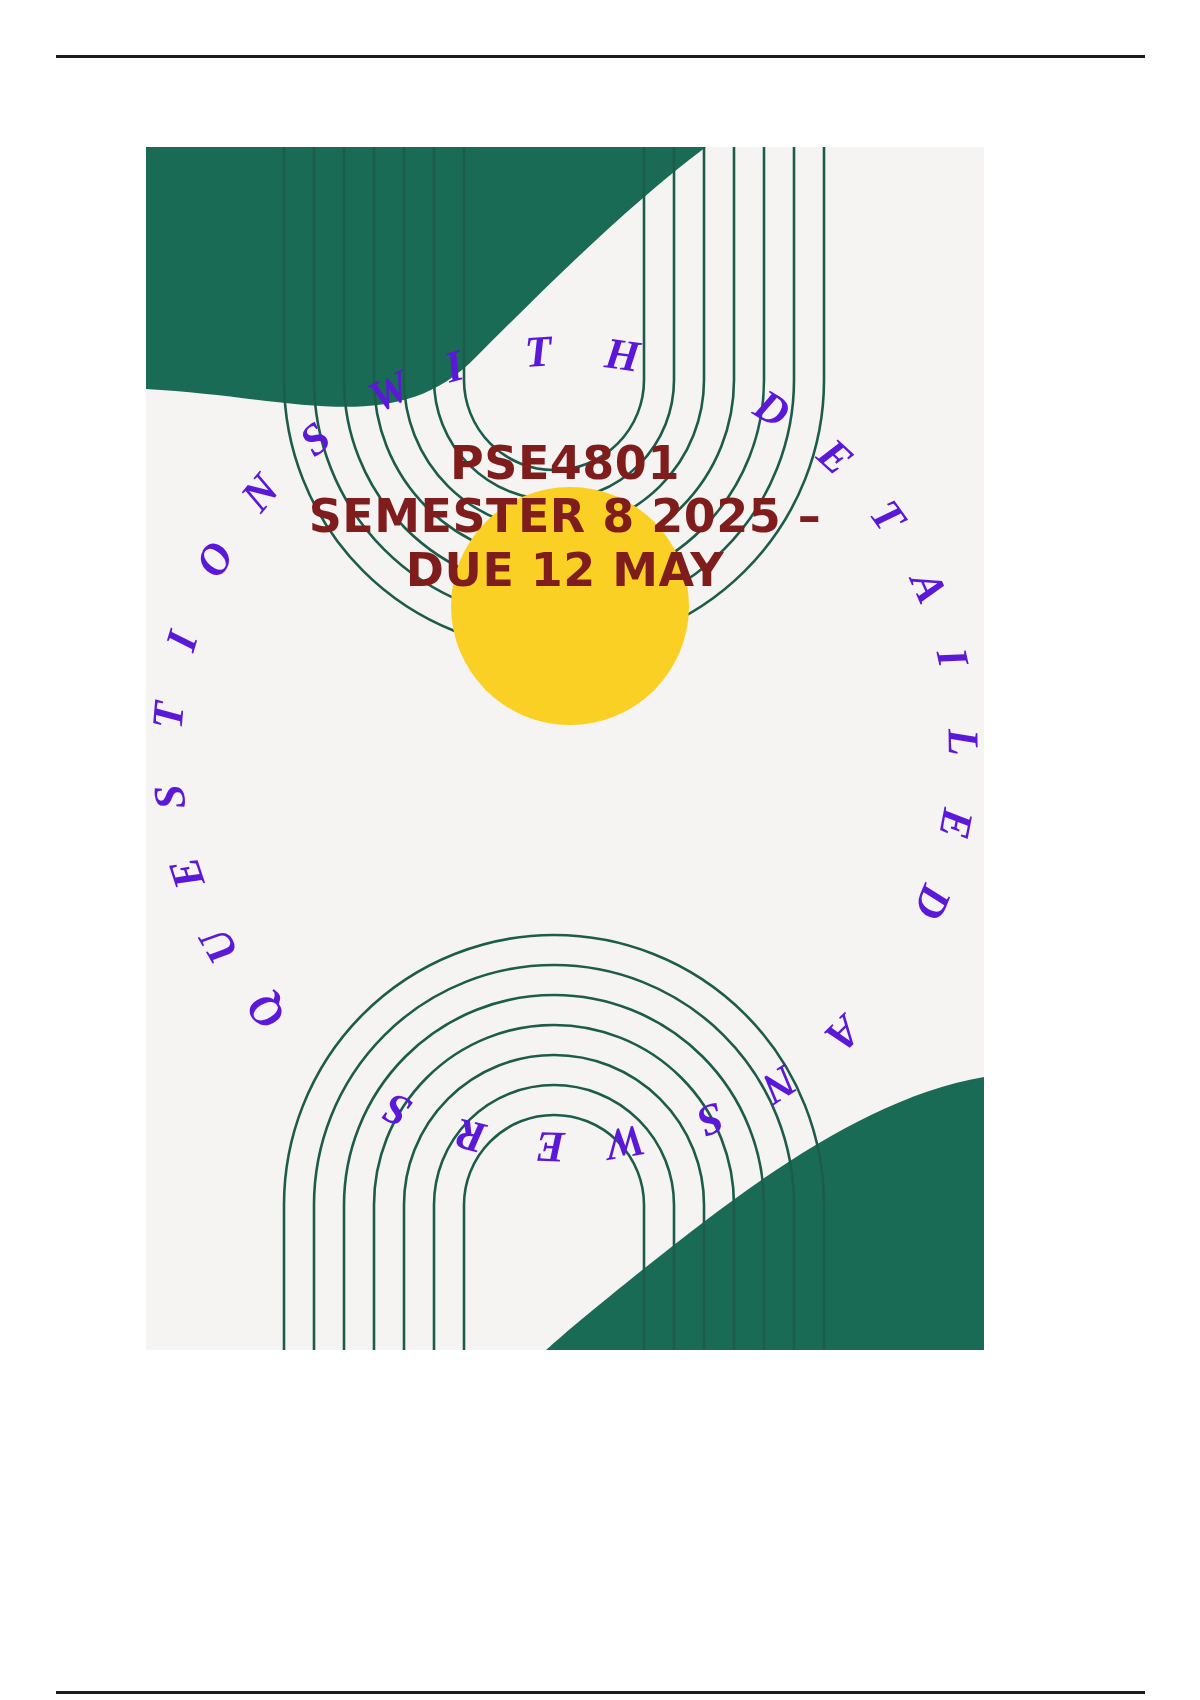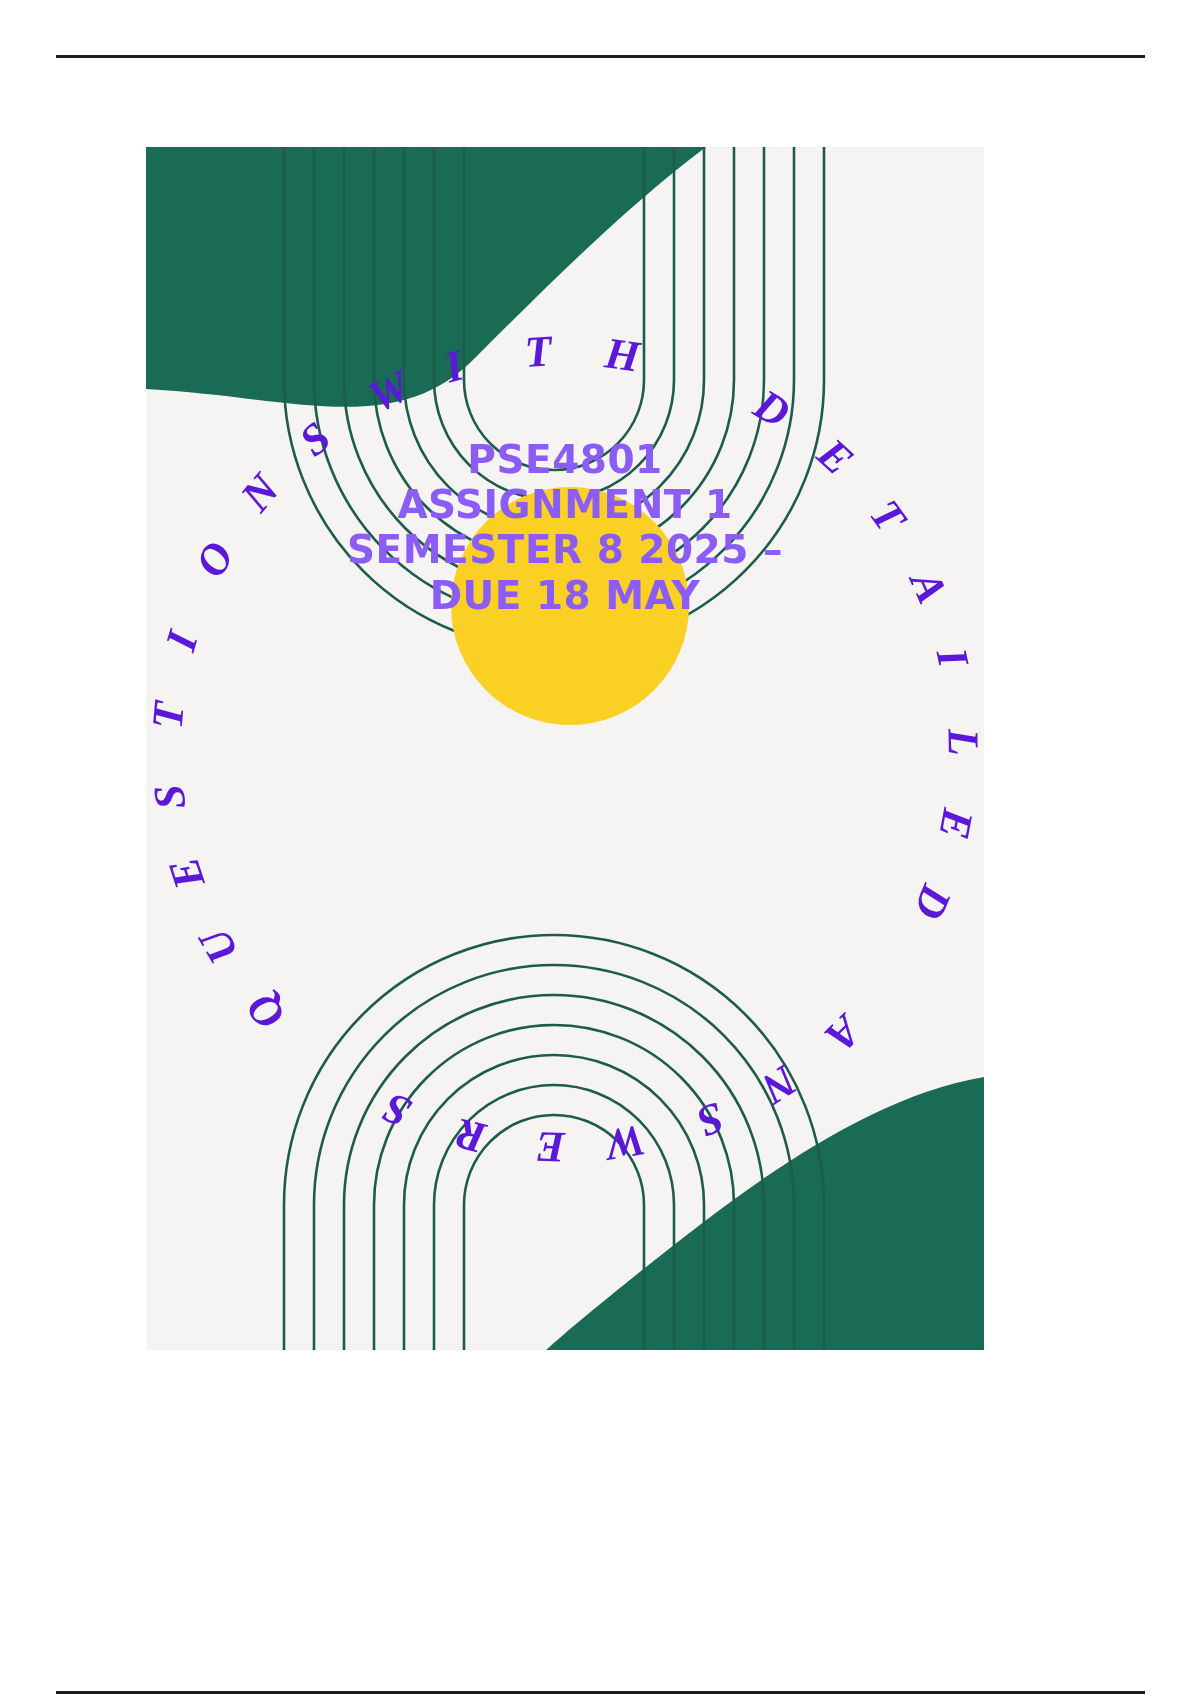"PSE4801" #title-block { color: #8b5cf6 -> #7f1d1d; font-size: 39px -> 46px }
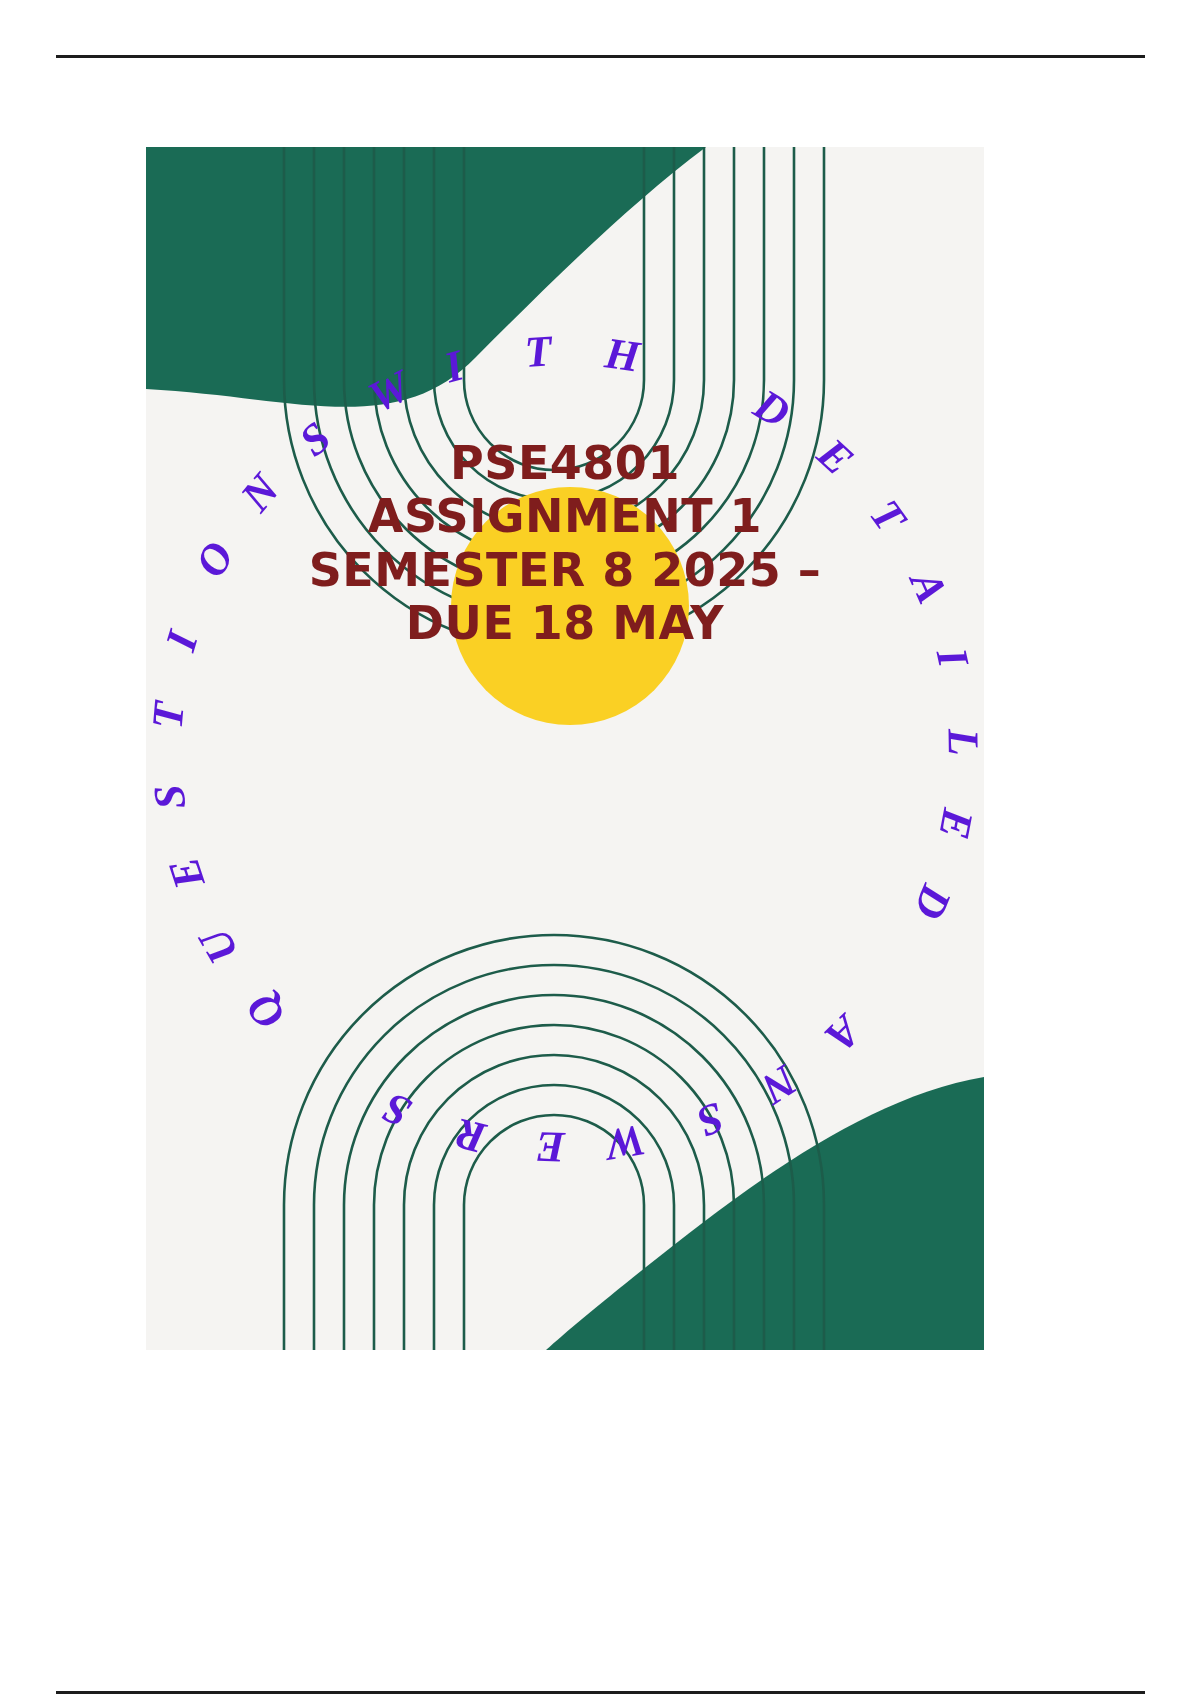"ASSIGNMENT 1" div { html: <div>ASSIGNMENT 1</div> -> none }
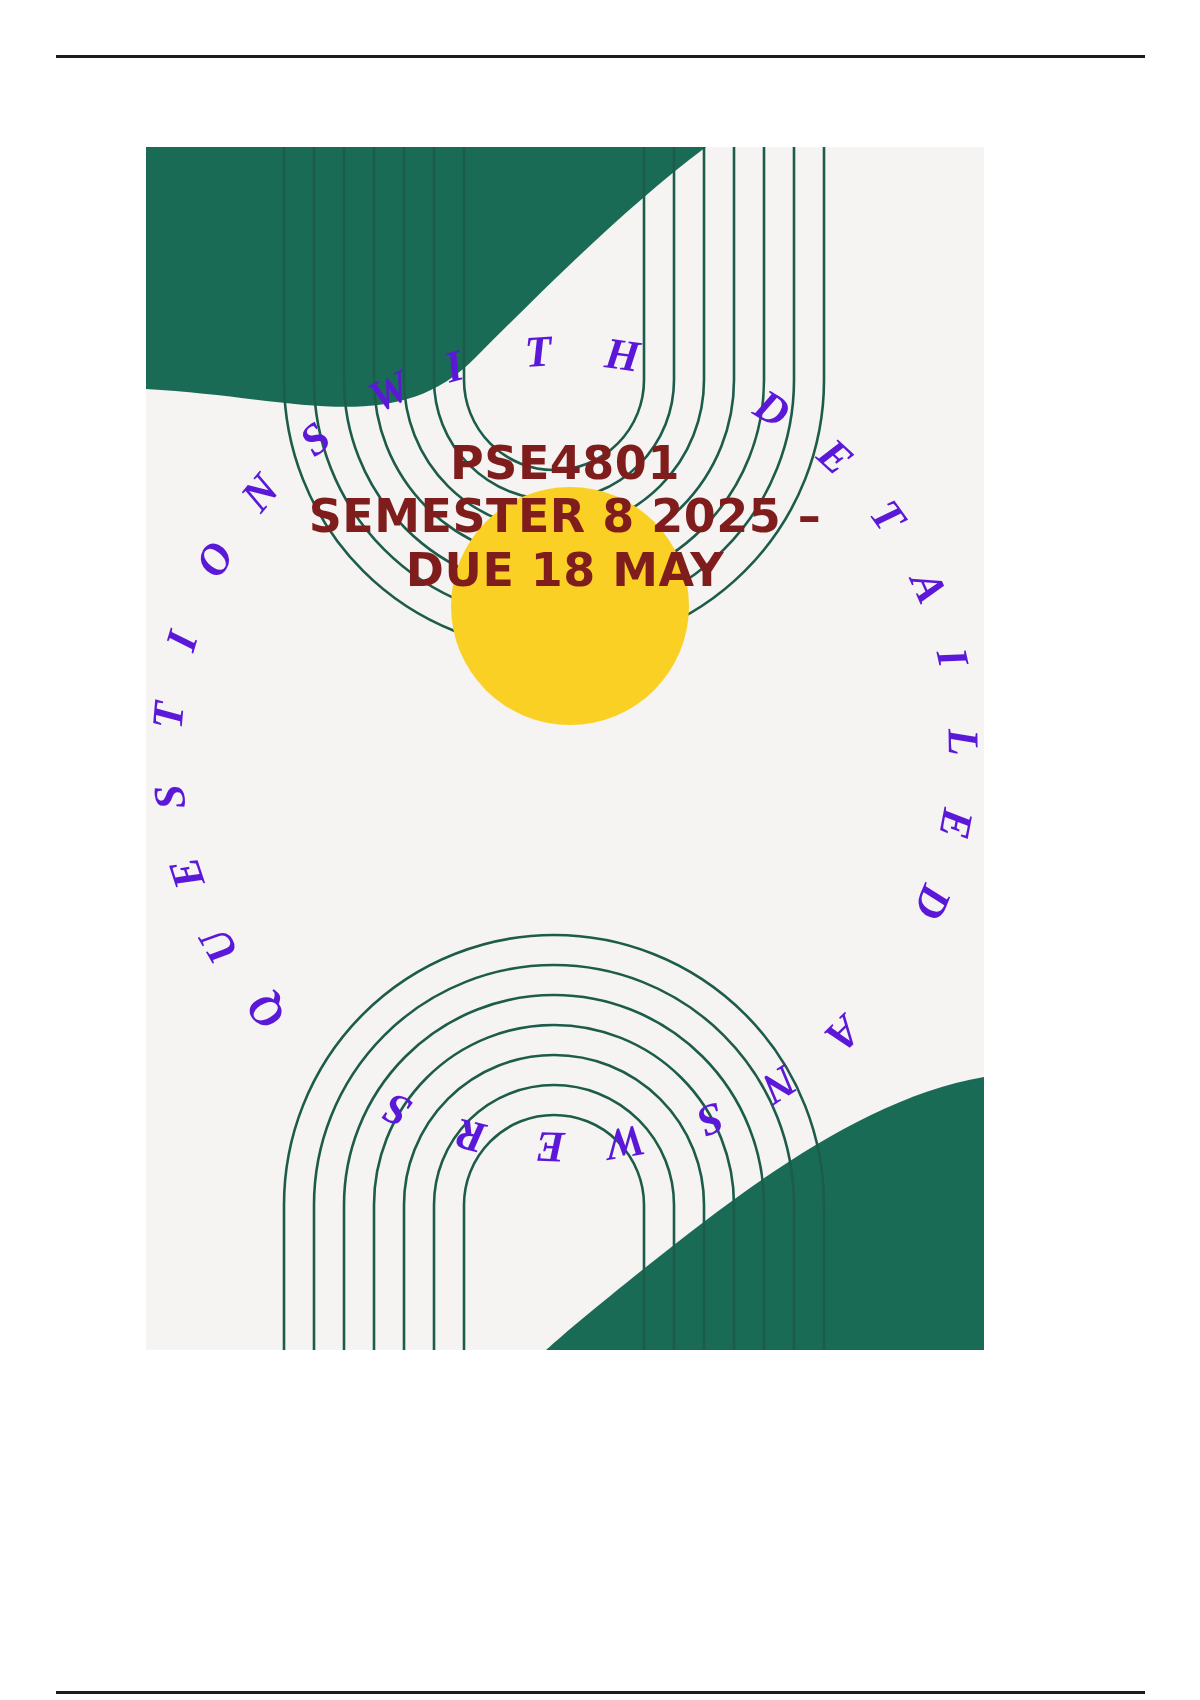"DUE 18 MAY" div { text: 18 -> 12 }
